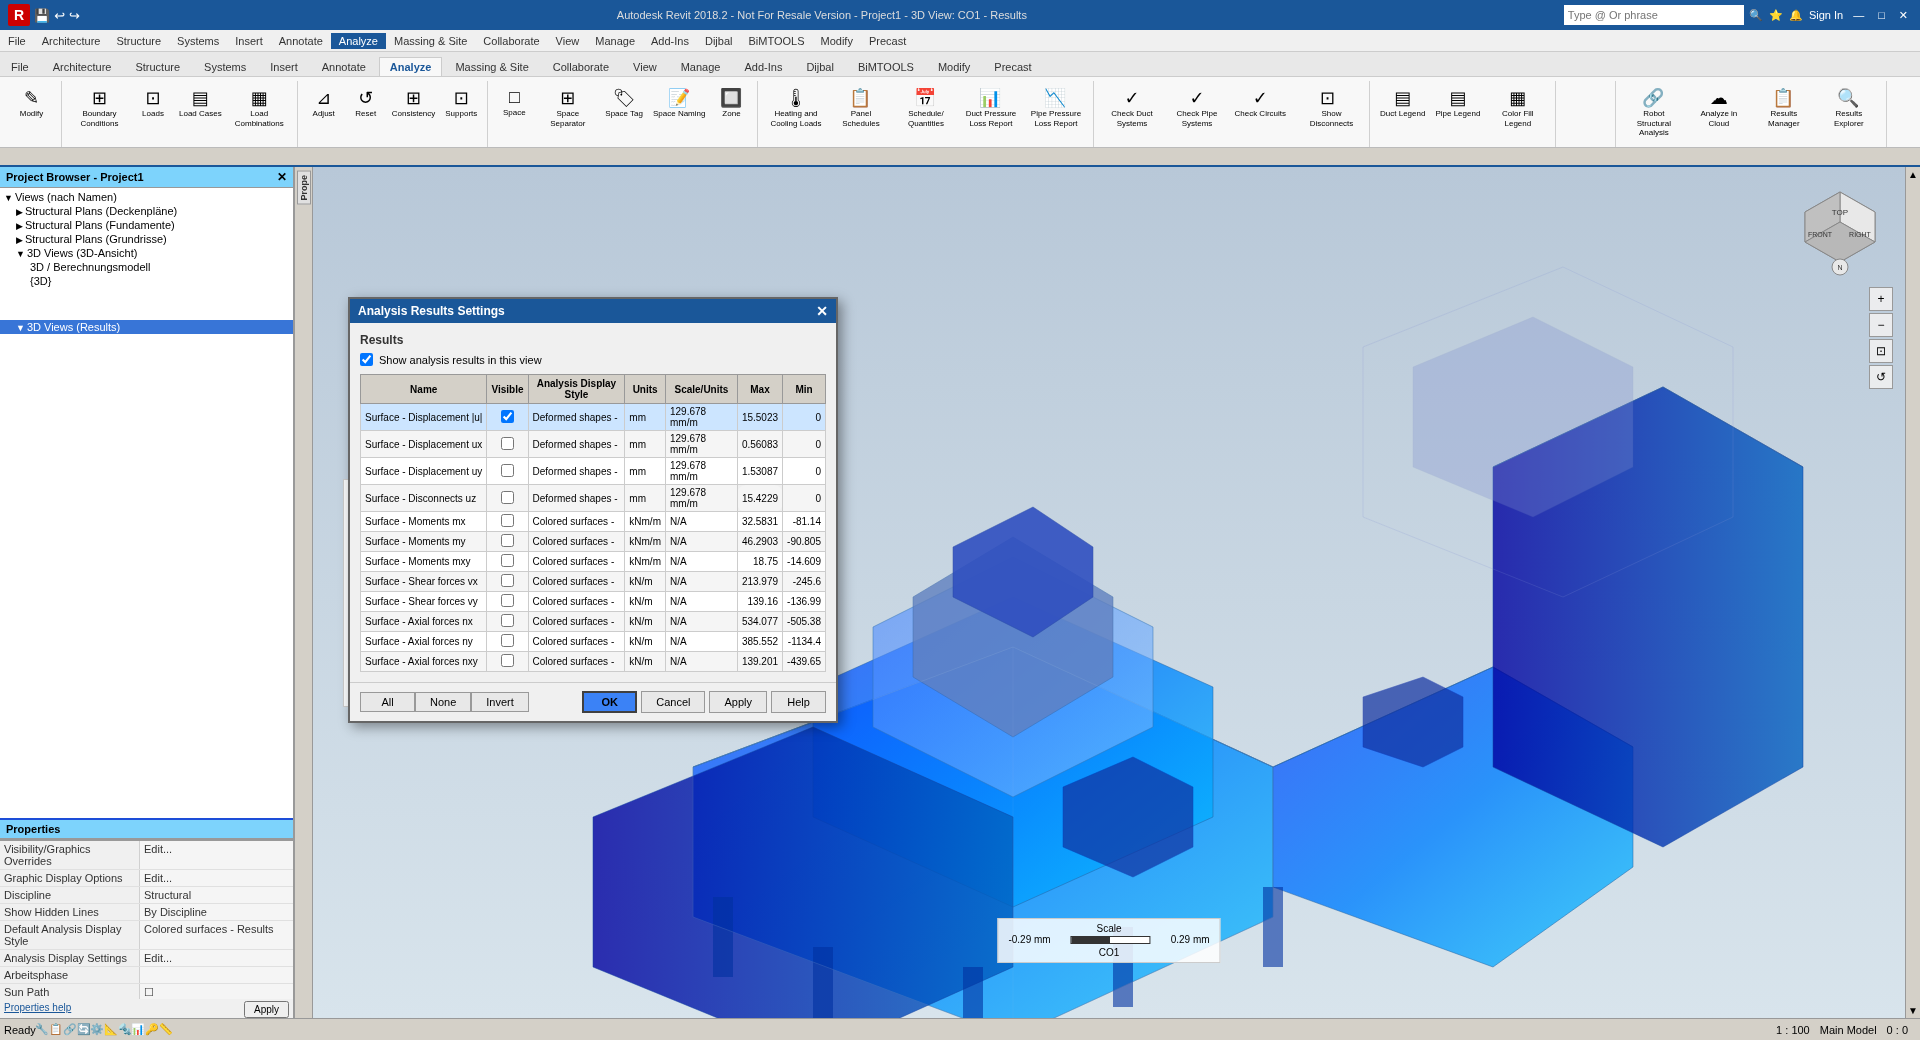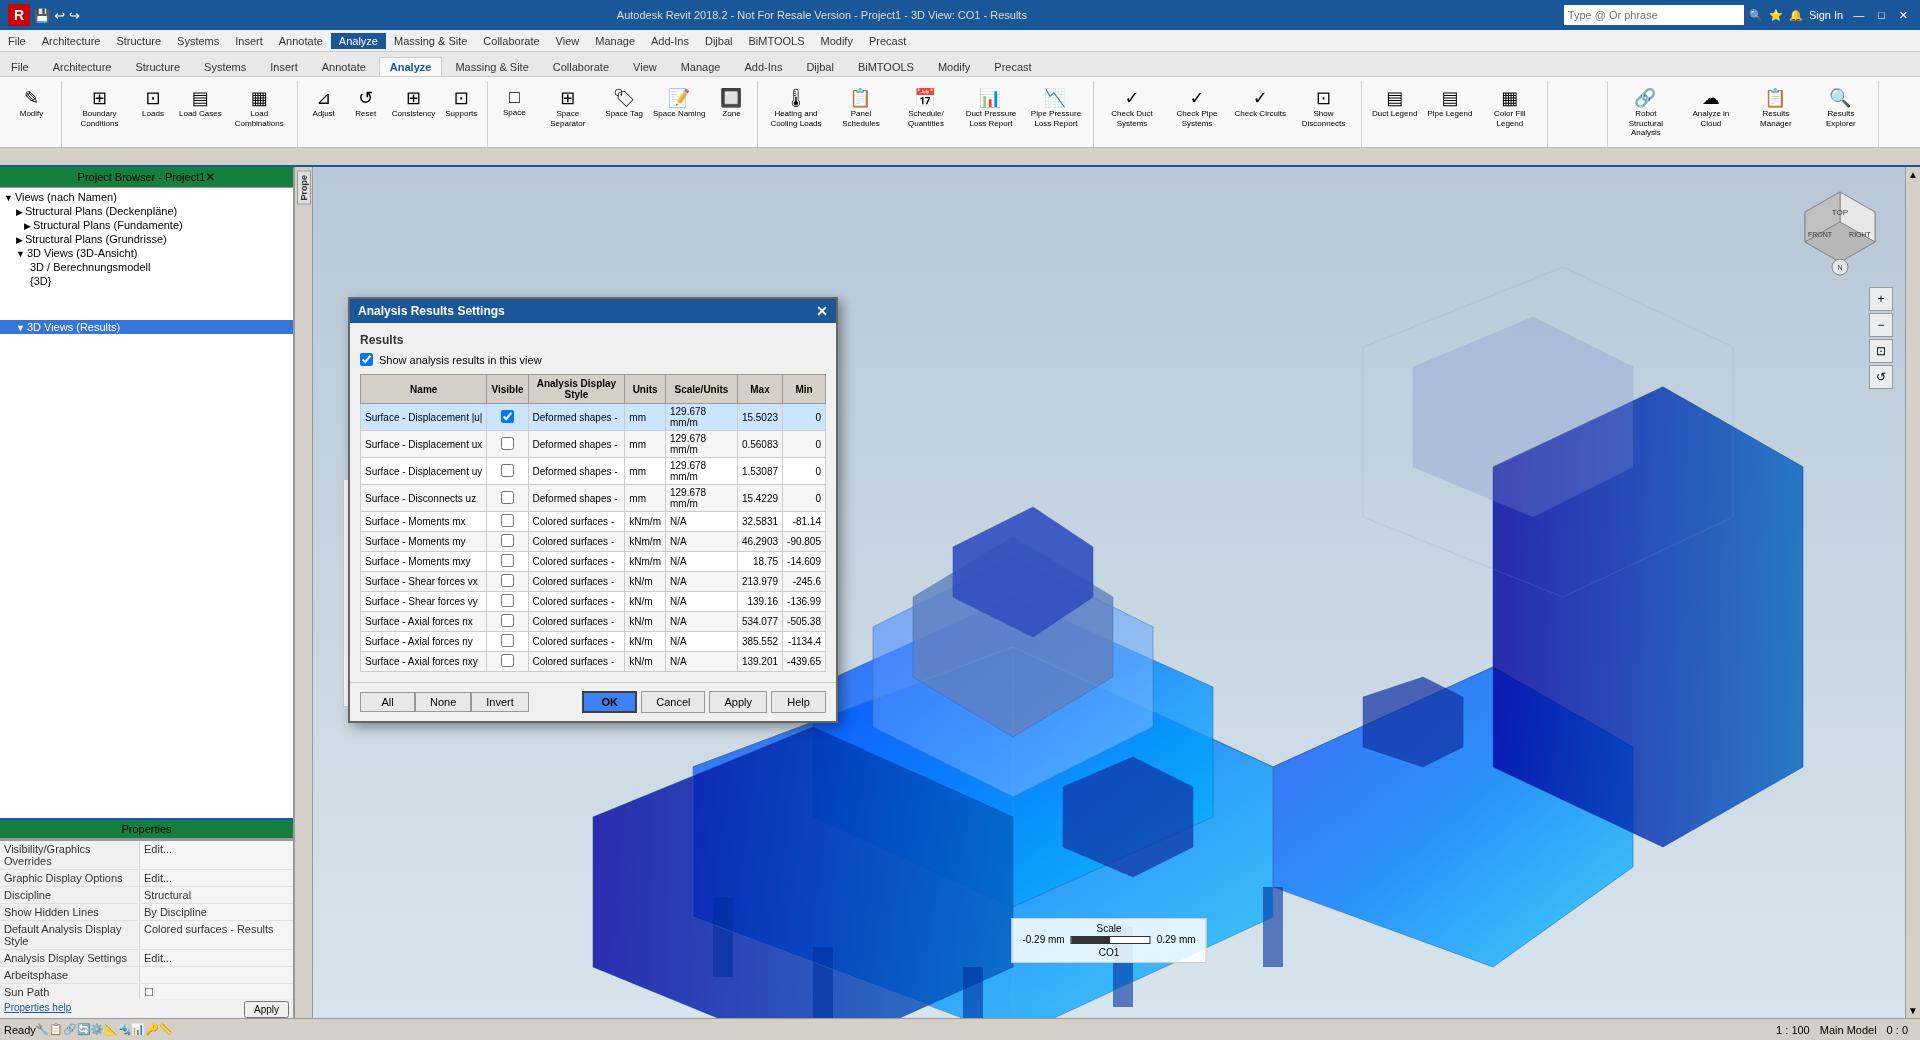"Show Disconnects" span { margin-left: none -> 8px }
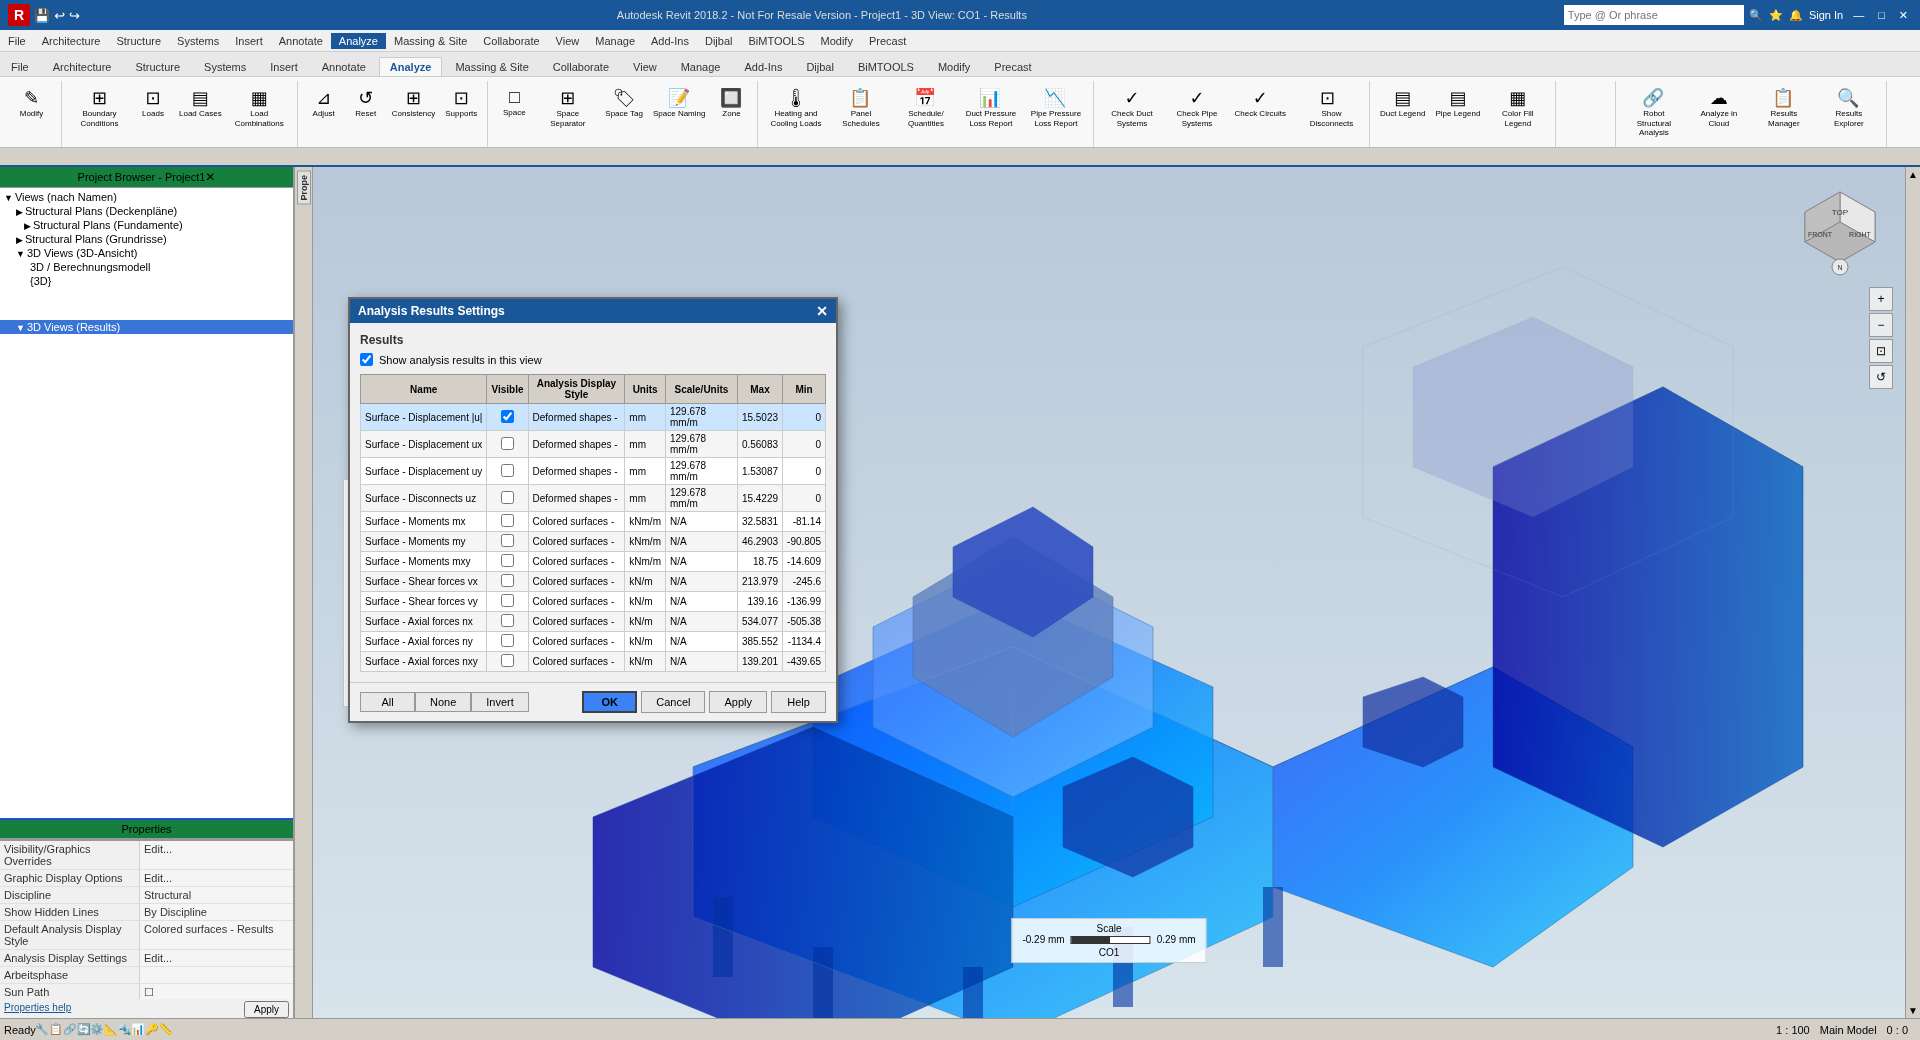"Project Browser - Project1" .panel-header { background: #15803d -> #7dd3fc; font-weight: normal -> bold; justify-content: center -> space-between }
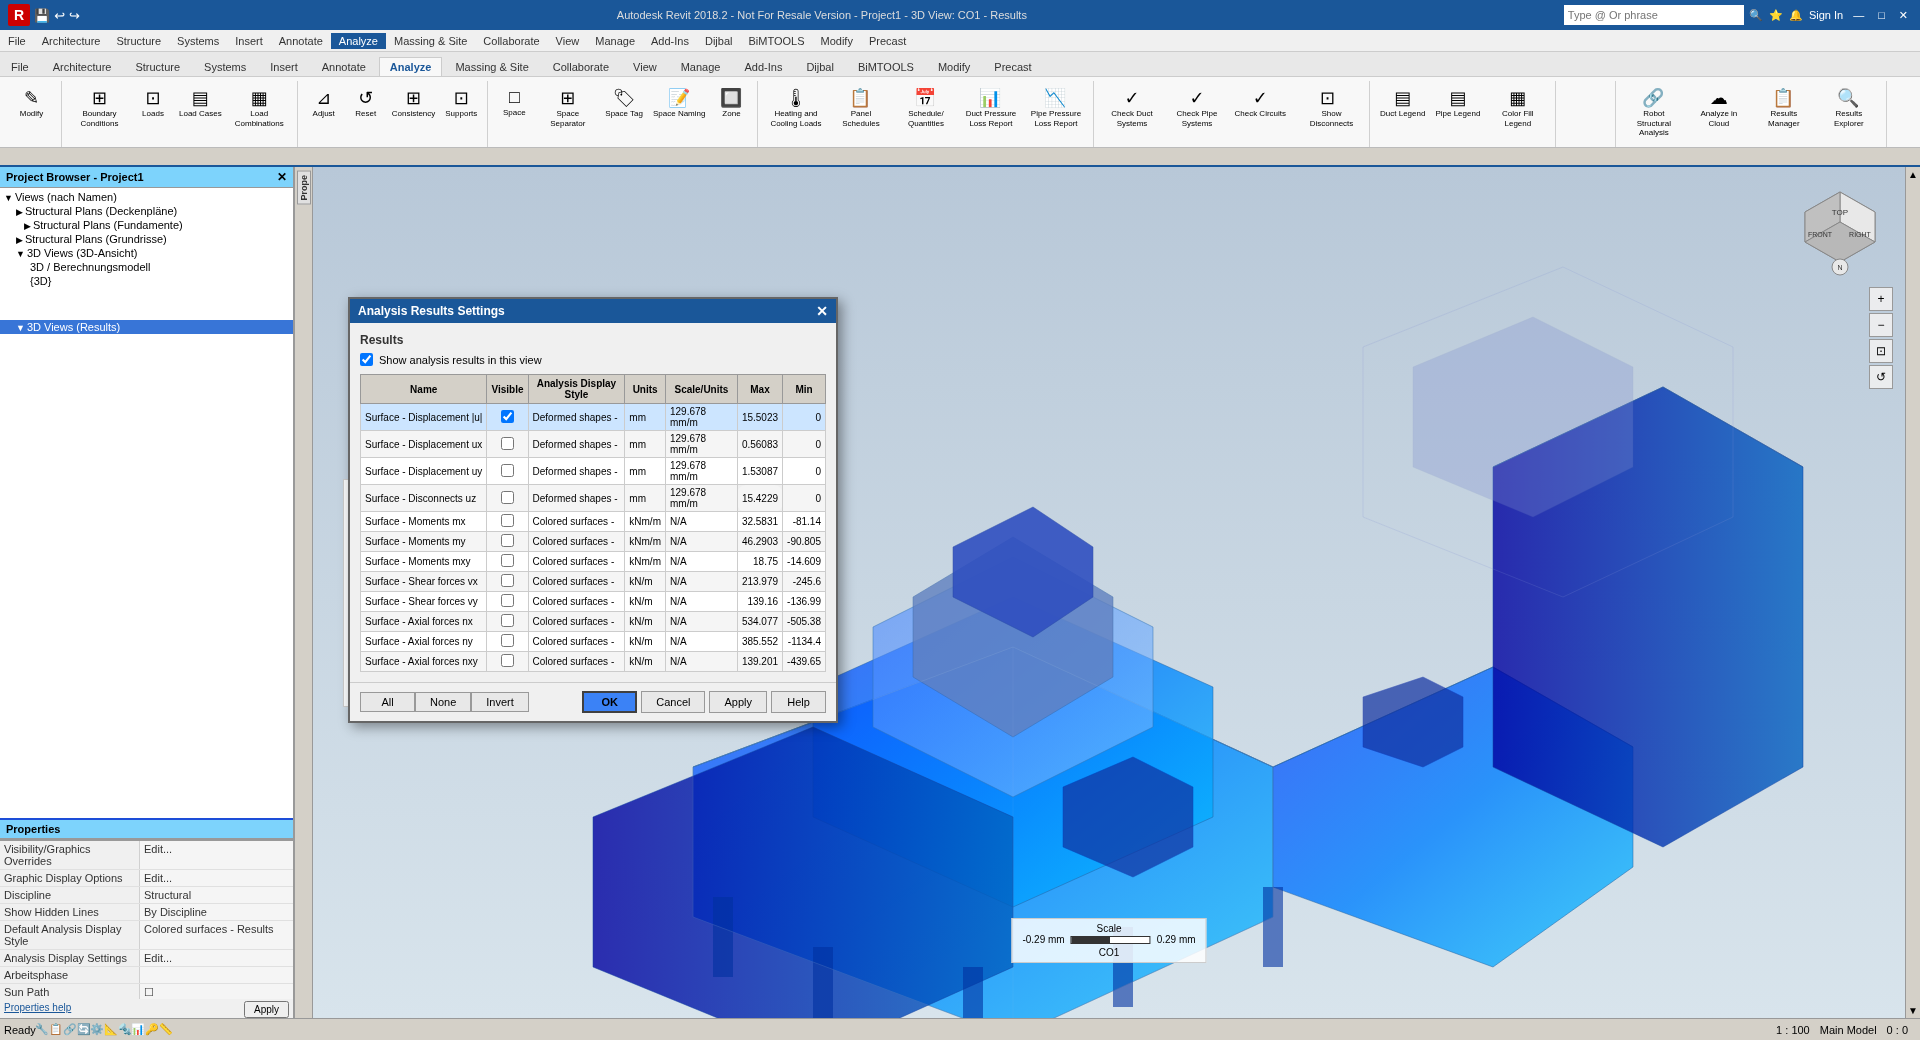"▶ Structural Plans (Fundamente)" div.tree-item { padding-left: 24px -> 16px }
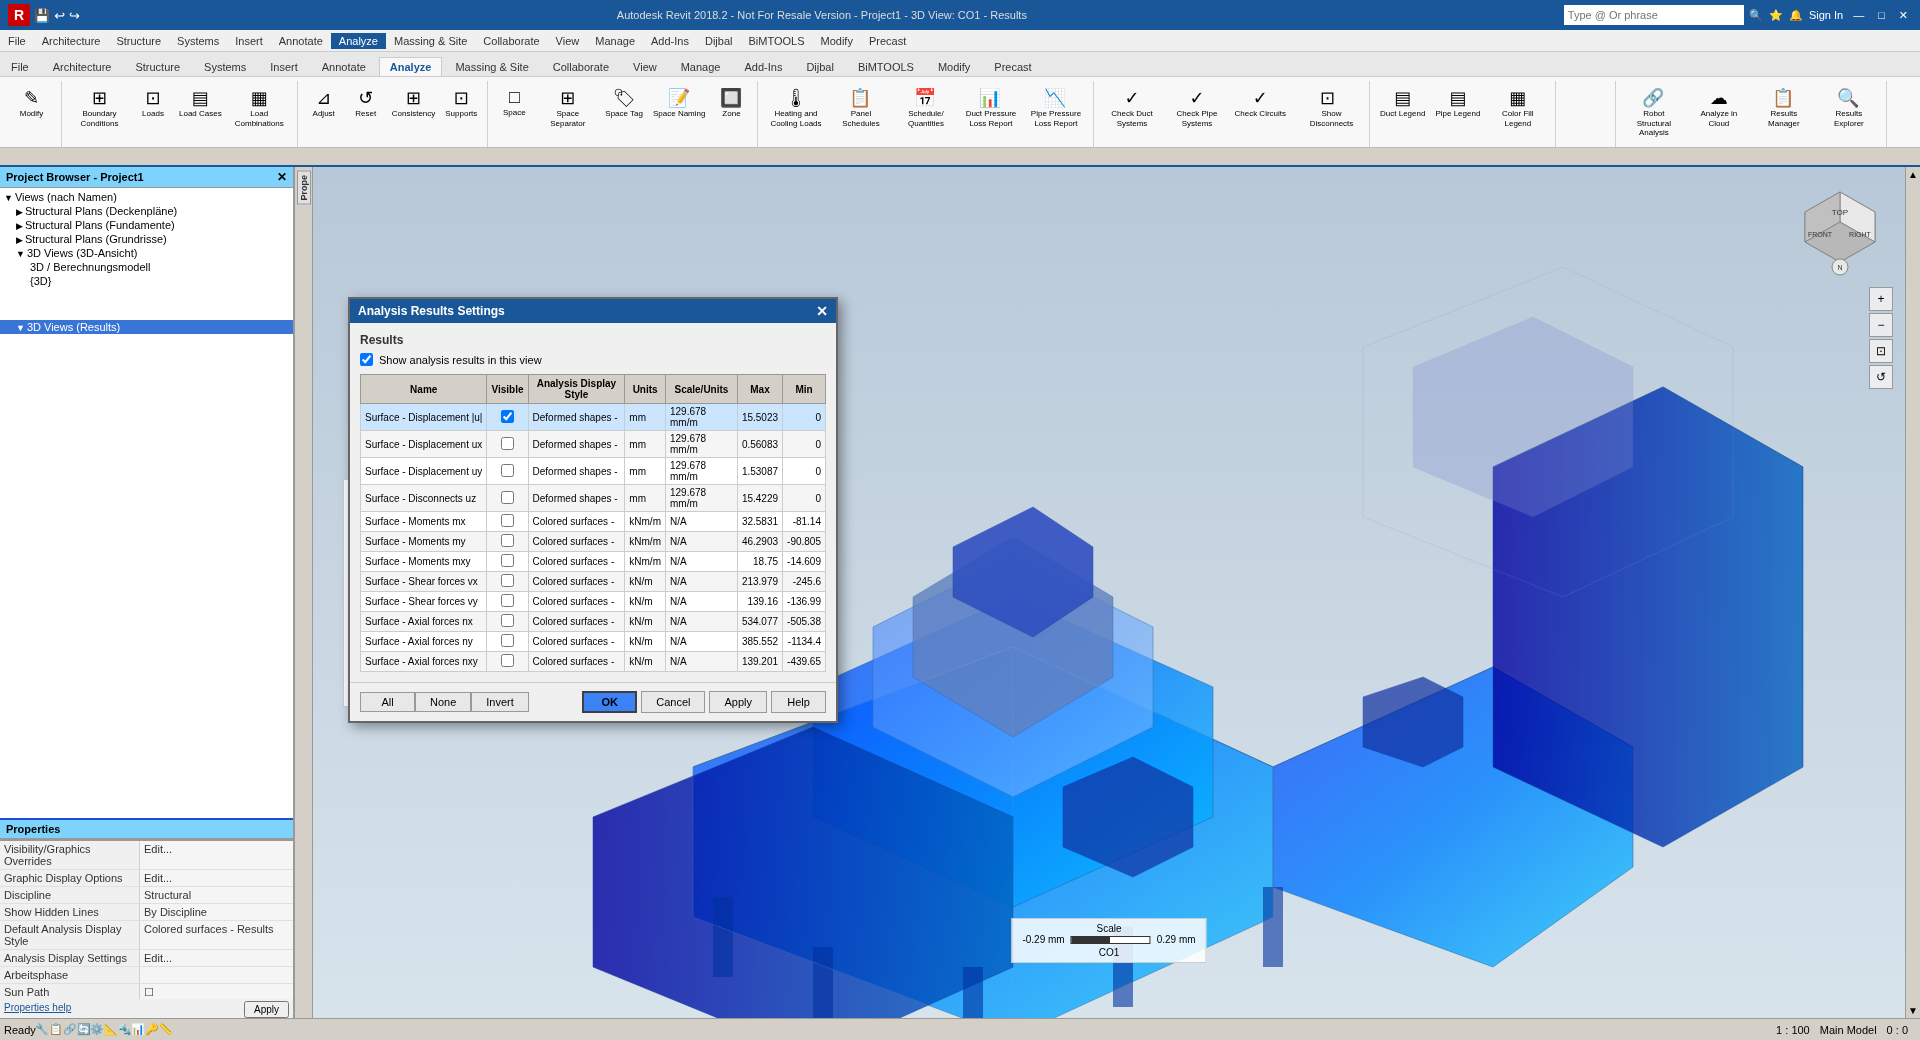"-0.29 mm" div { gap: 6px -> 20px }
